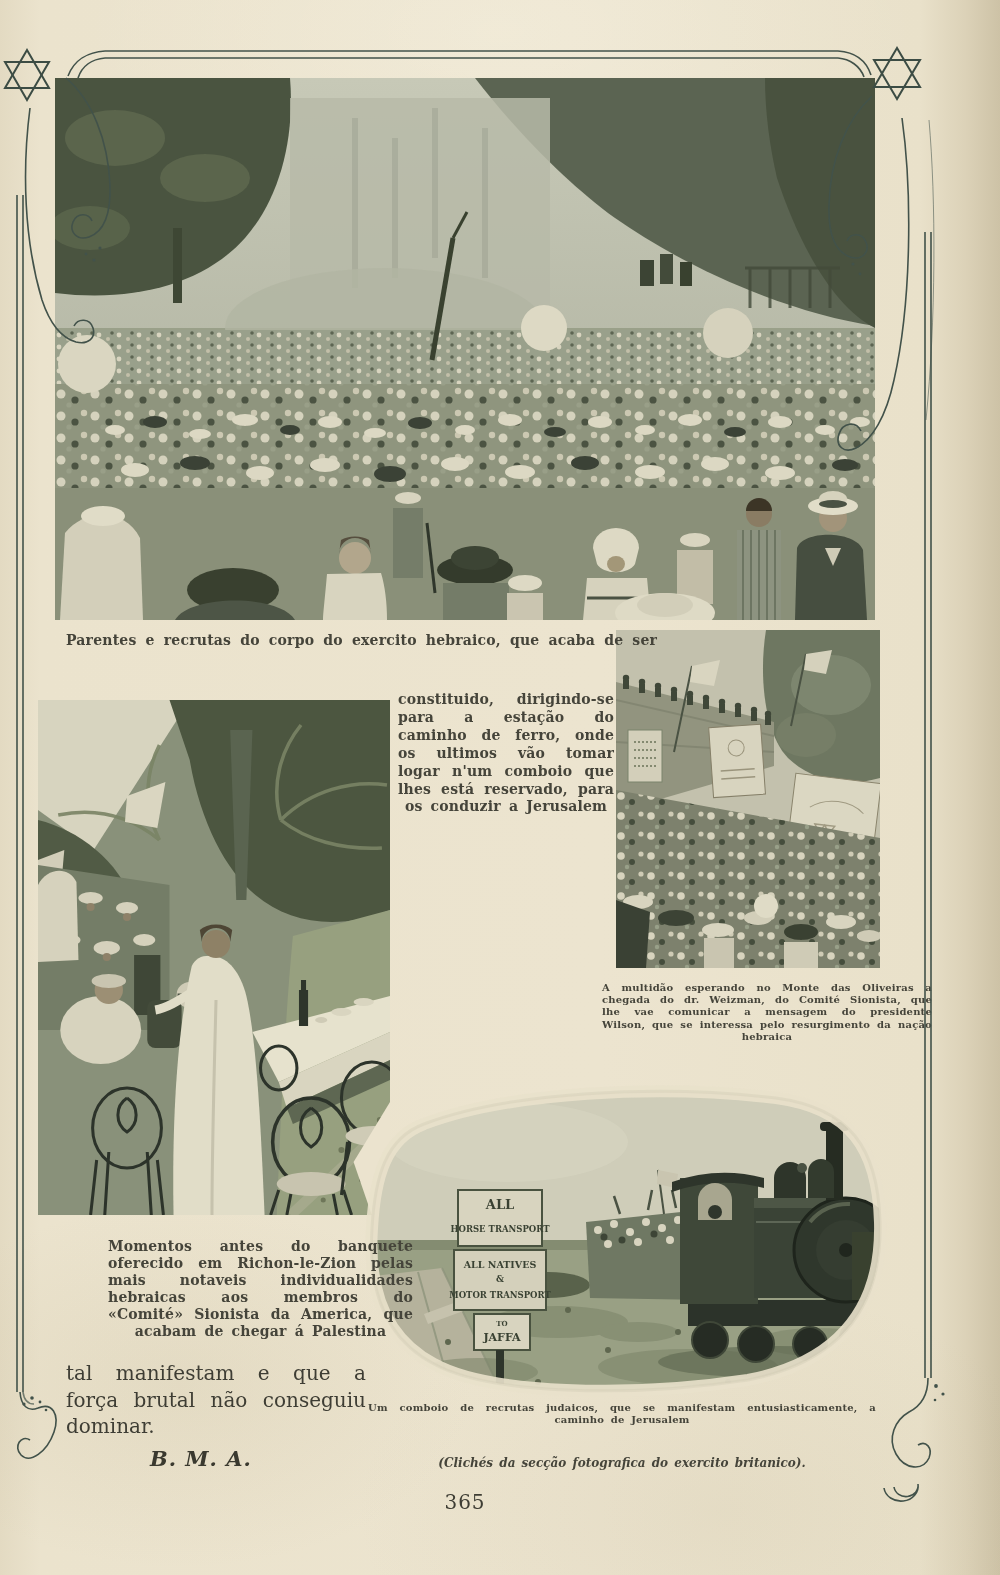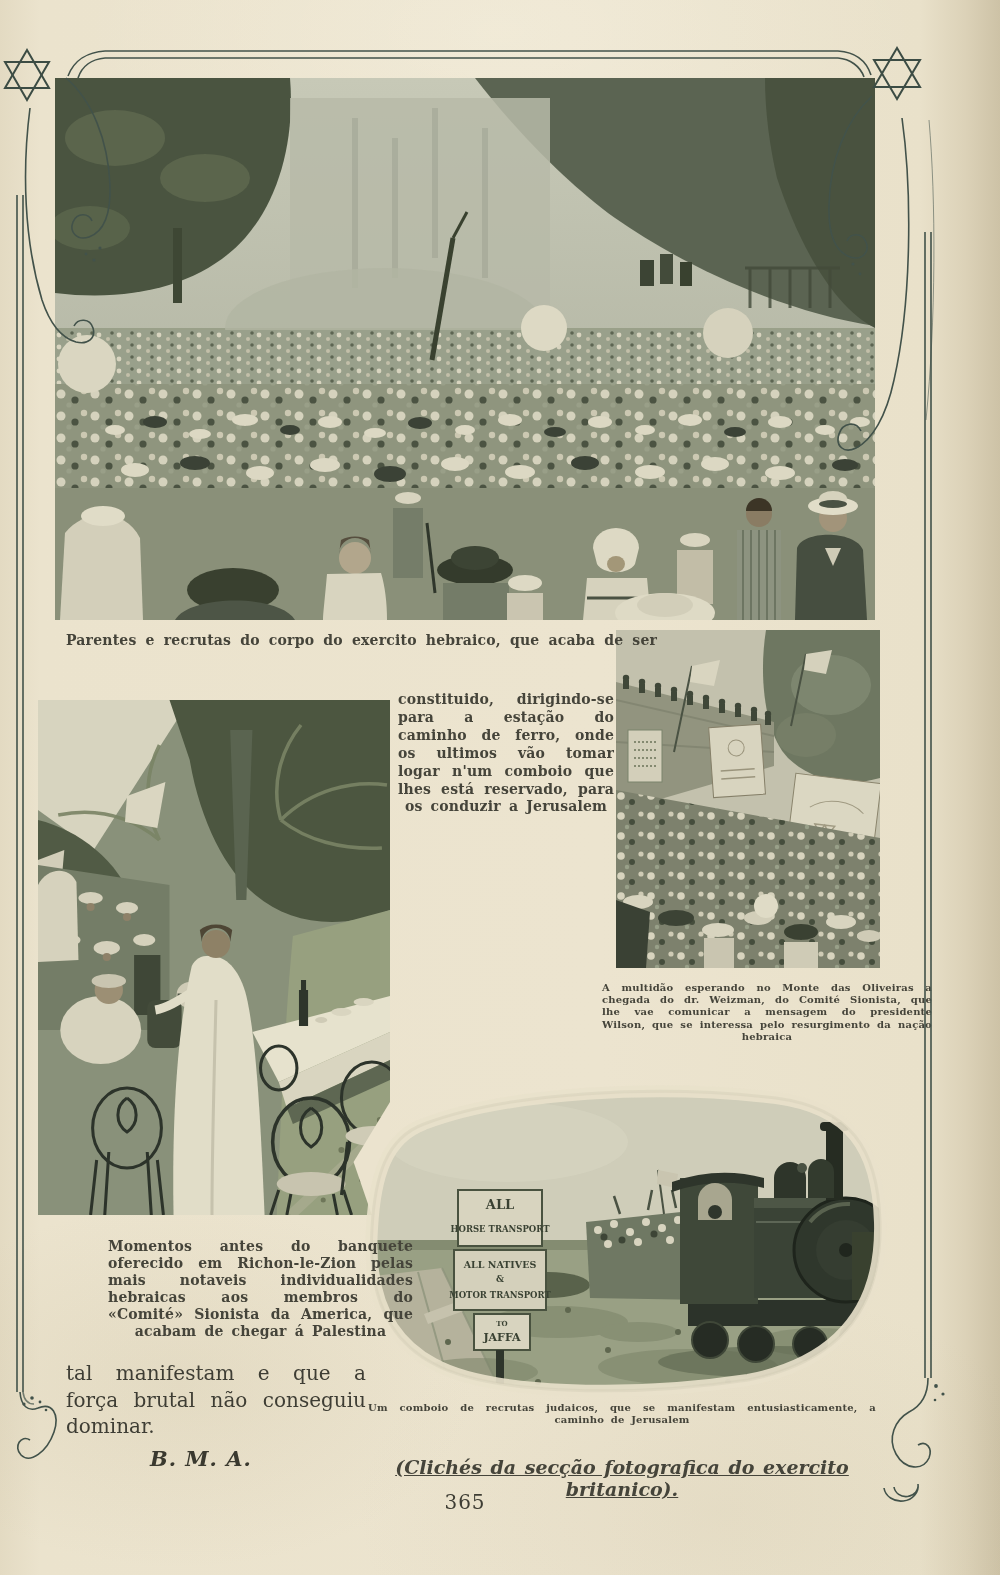"(Clichés da secção fotografica do" .credit { font-size: 19px -> 12px; text-decoration: underline -> none }
